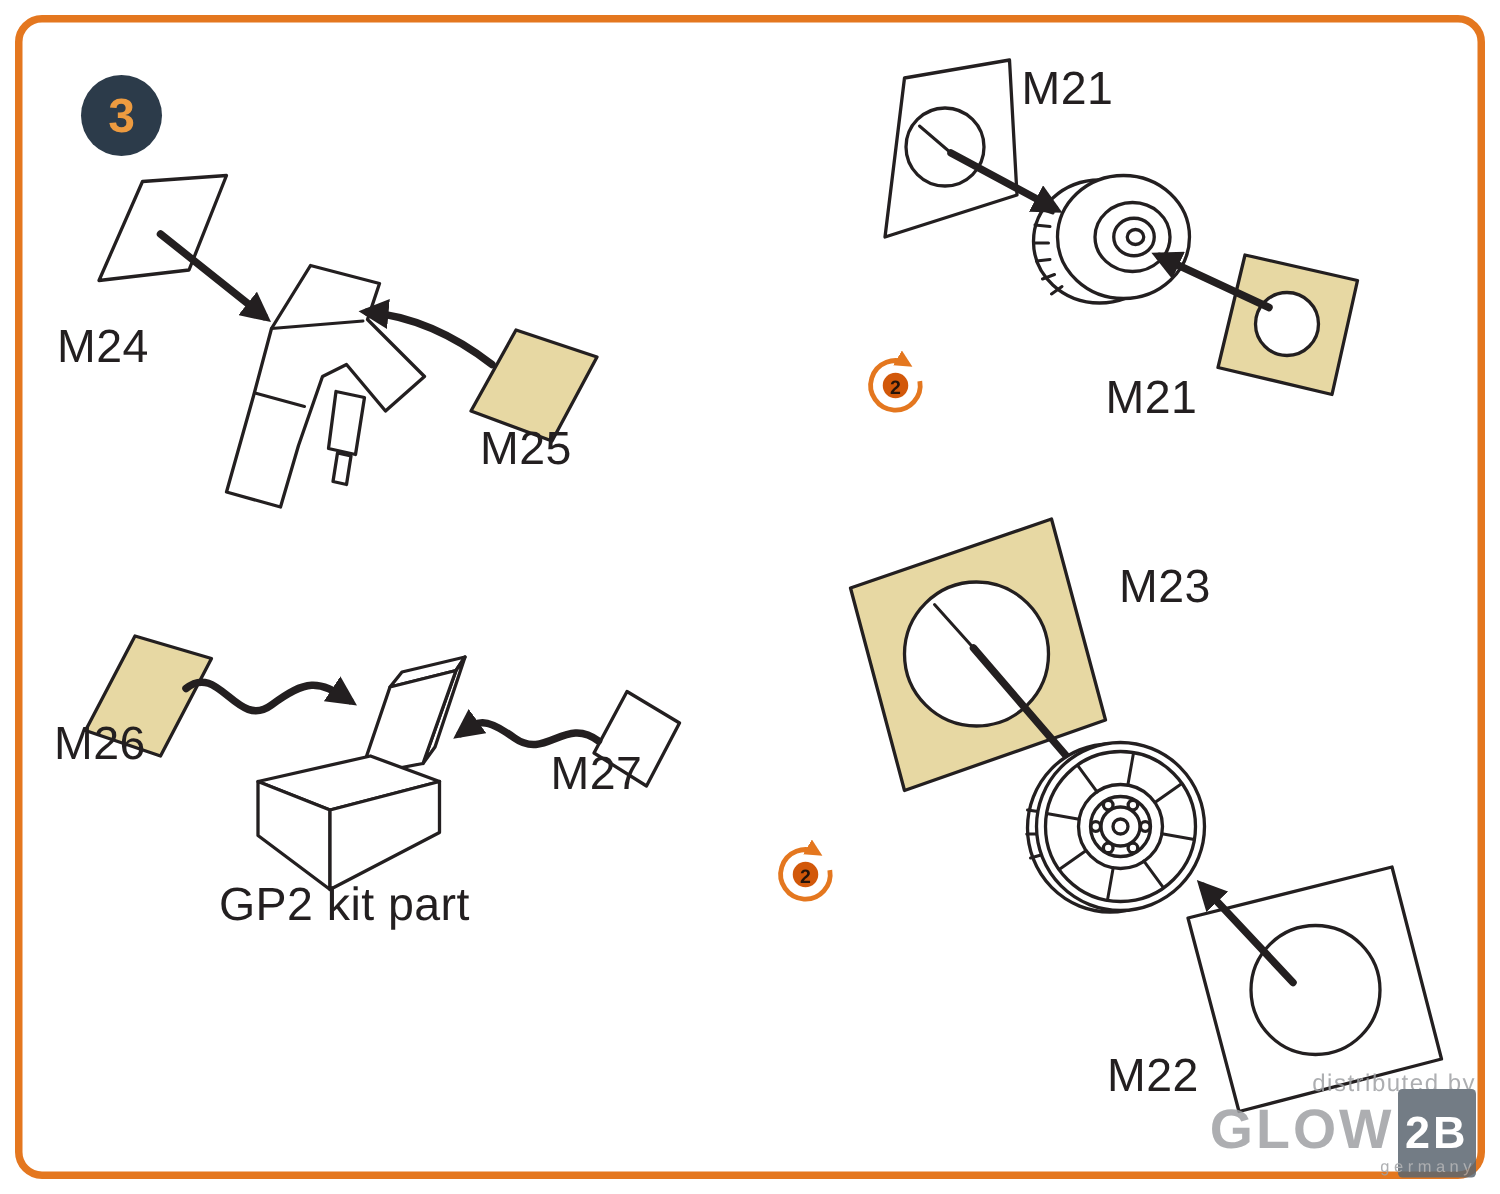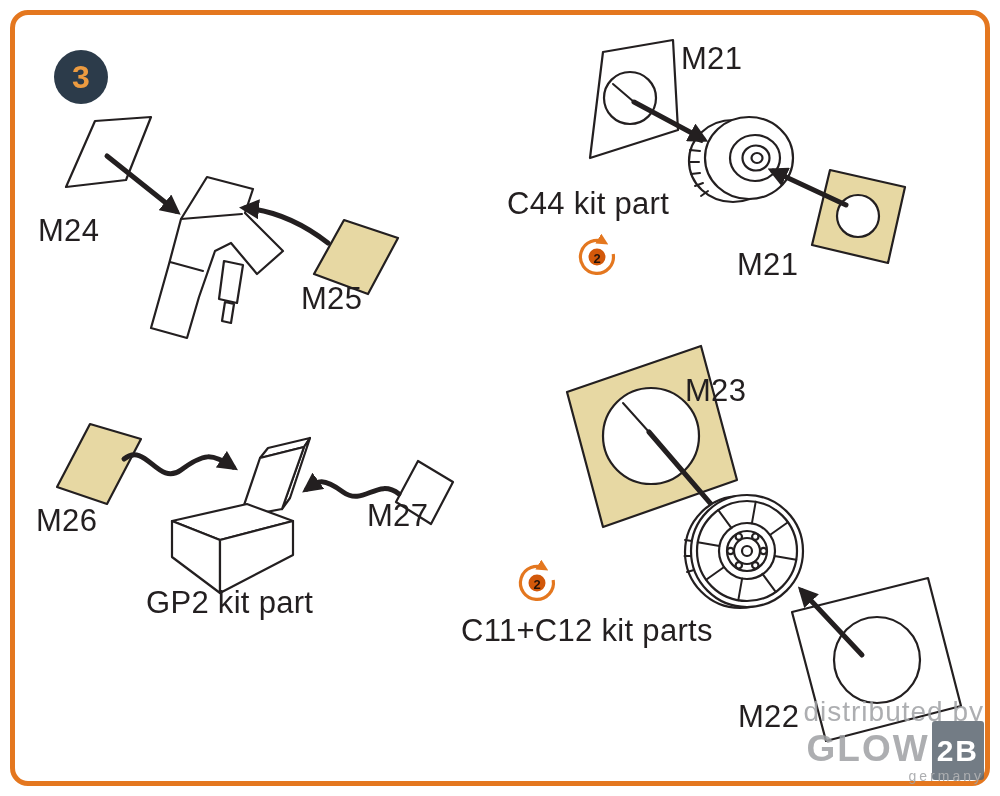"C44 kit part" div.lbl { html: <div>C44 kit part</div> -> none }
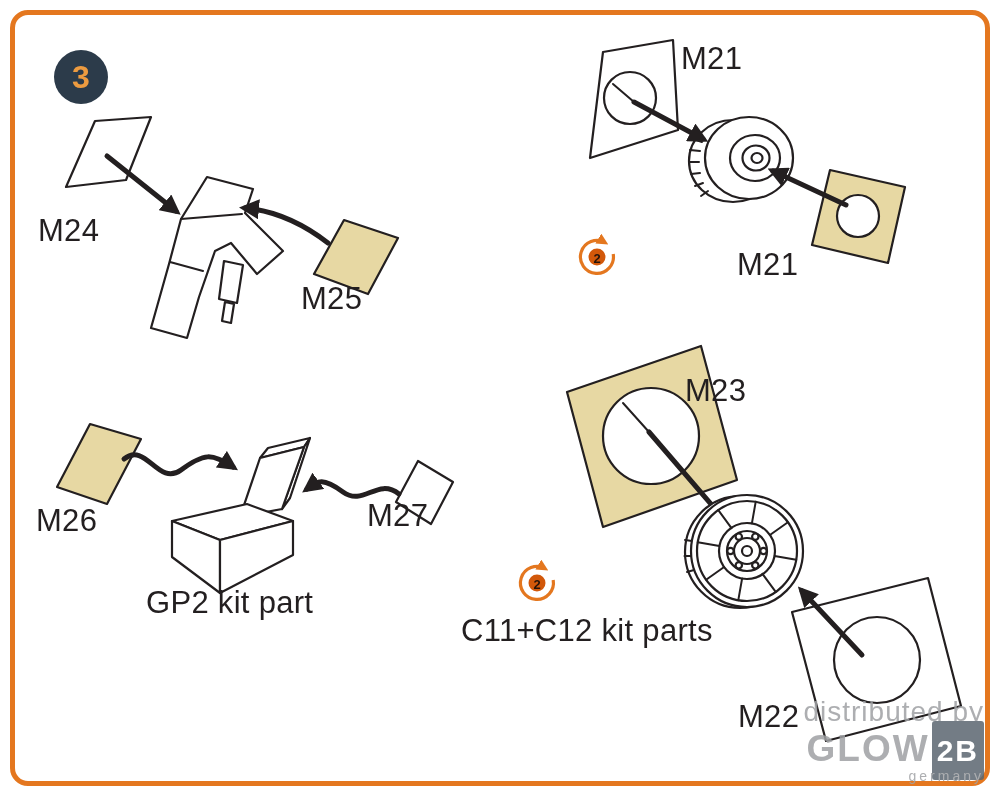"M25" div.lbl { left: 301px -> 320px }
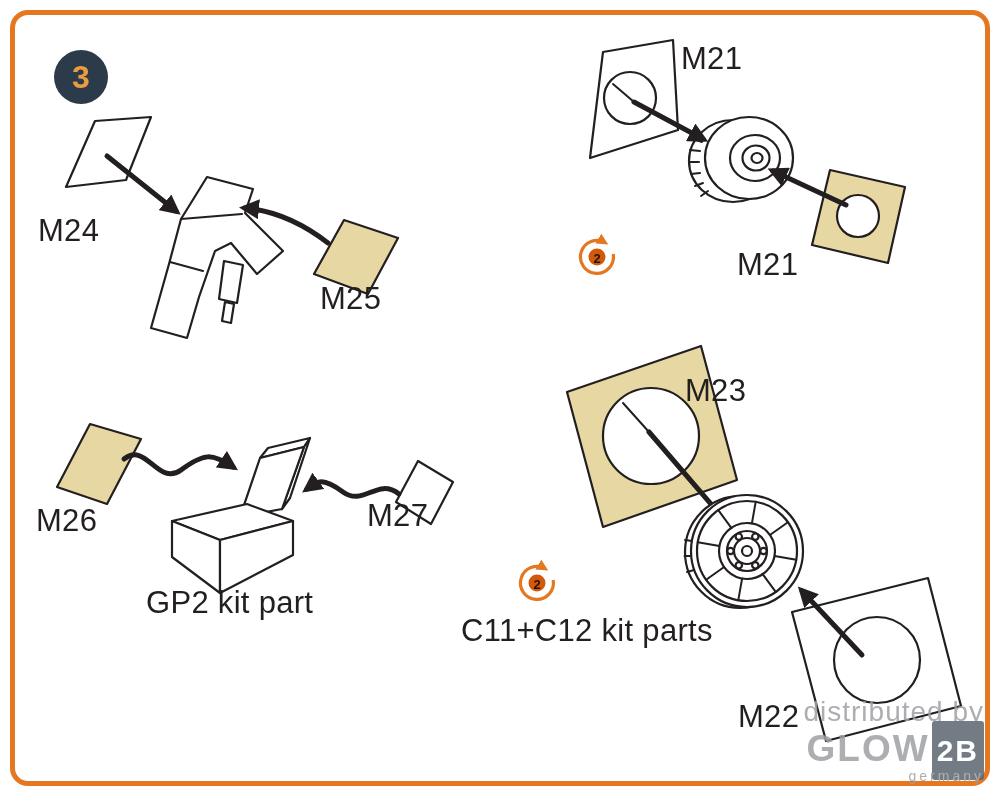"M23" div.lbl { left: 685px -> 746px }
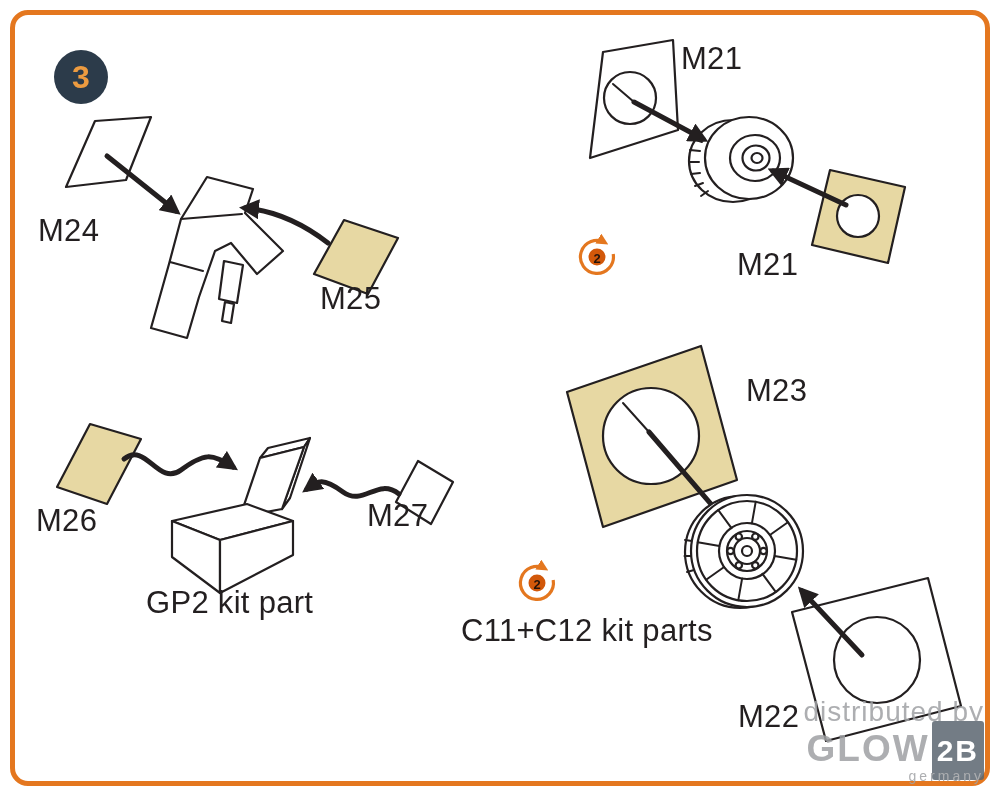"M26" div.lbl { top: 503px -> 478px }
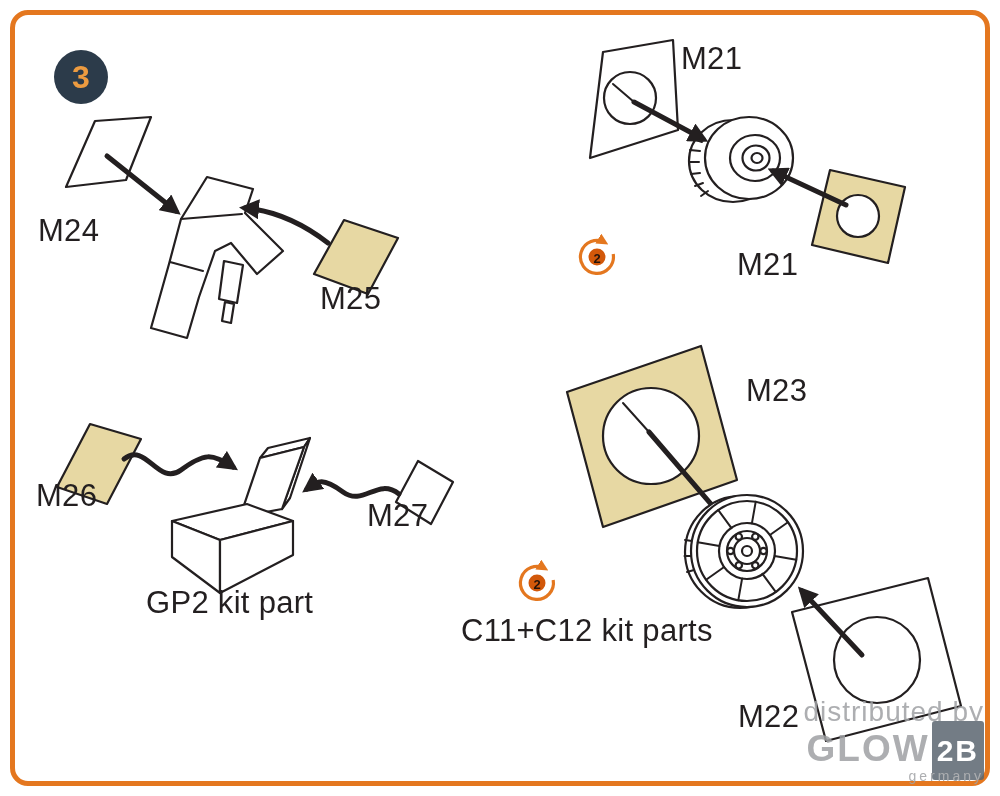"C11+C12 kit parts" div.lbl { html: <div>C11+C12 kit parts</div> -> none }
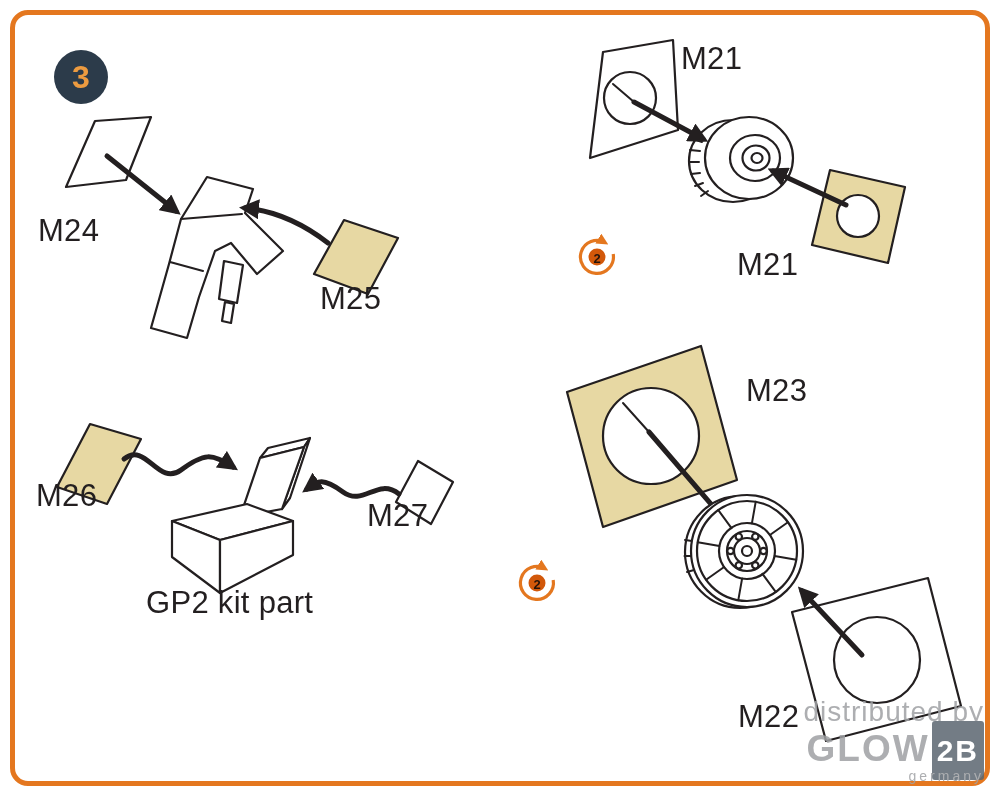"distributed by" .wm-line1 { font-size: 28px -> 16px }
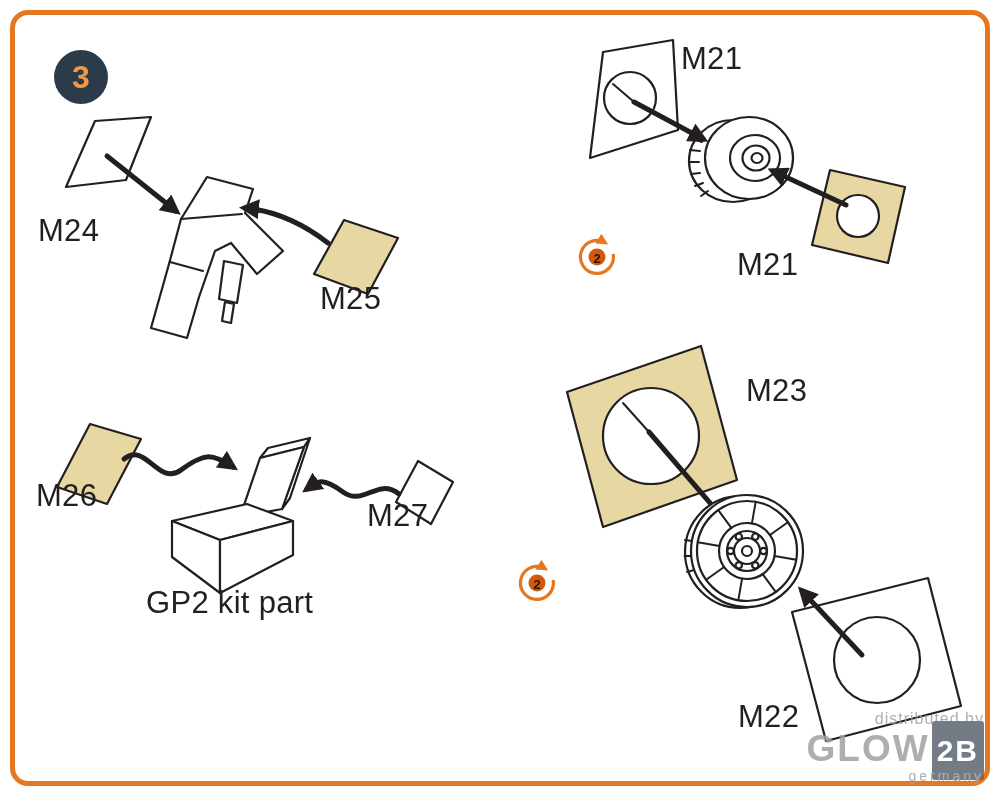"germany" .wm-country { font-size: 14px -> 11px }
